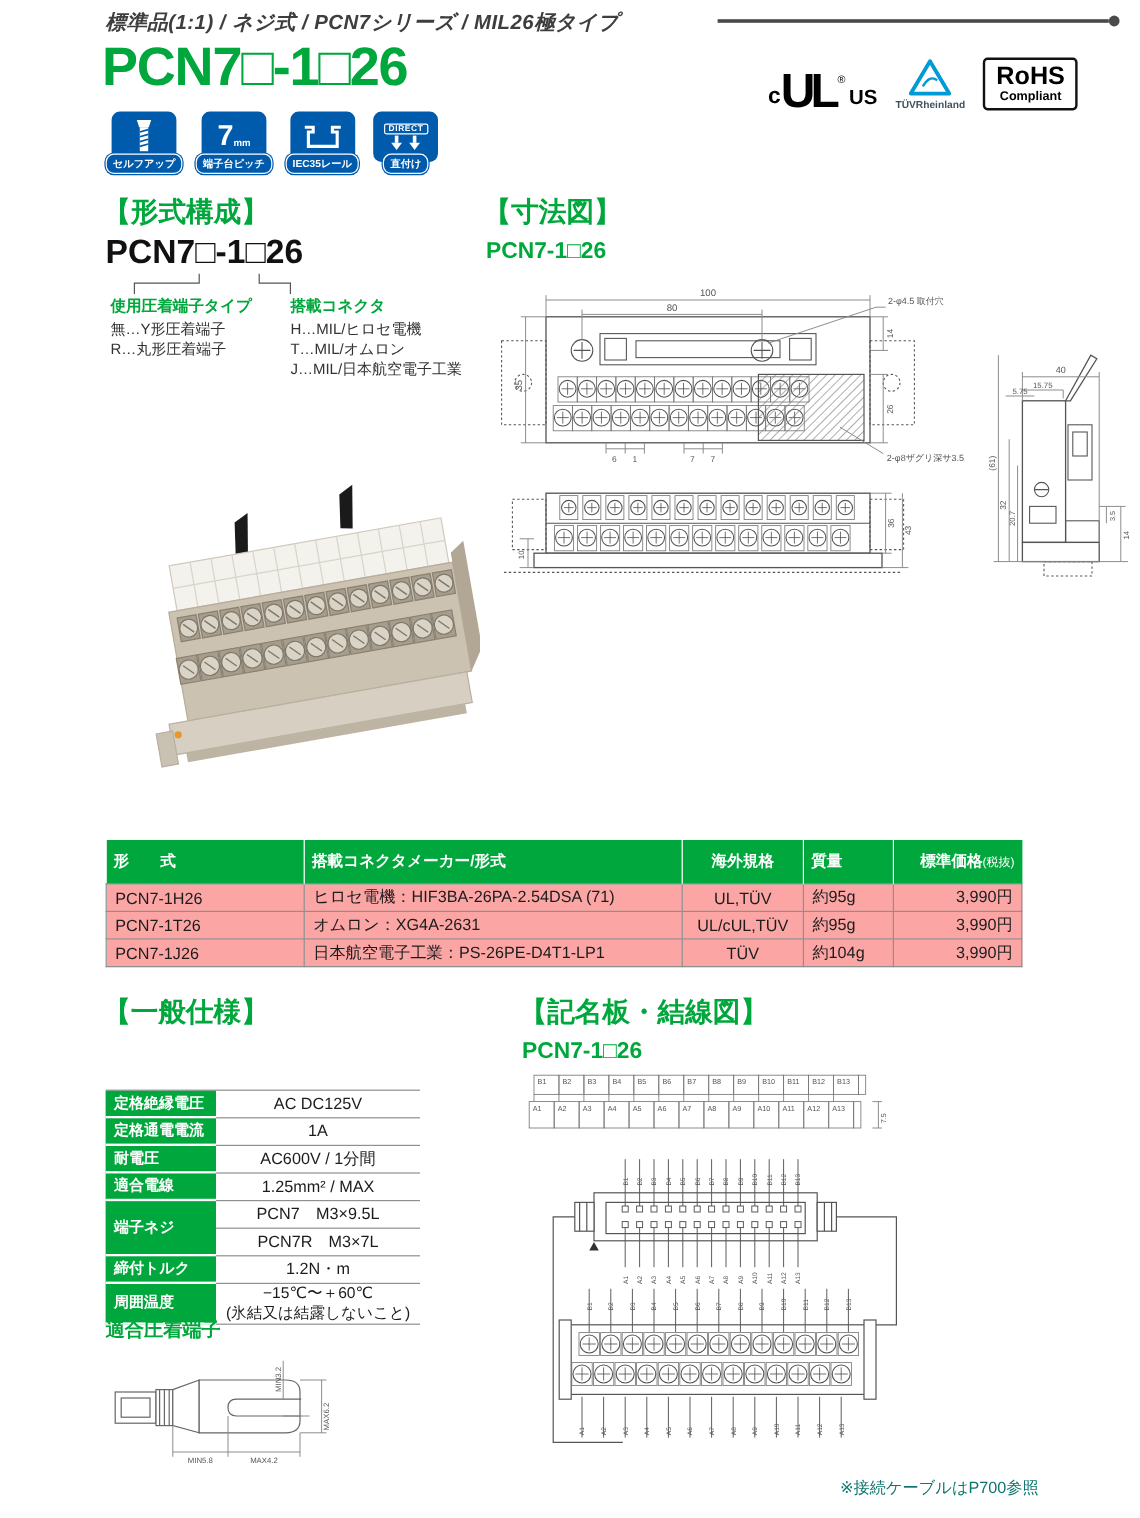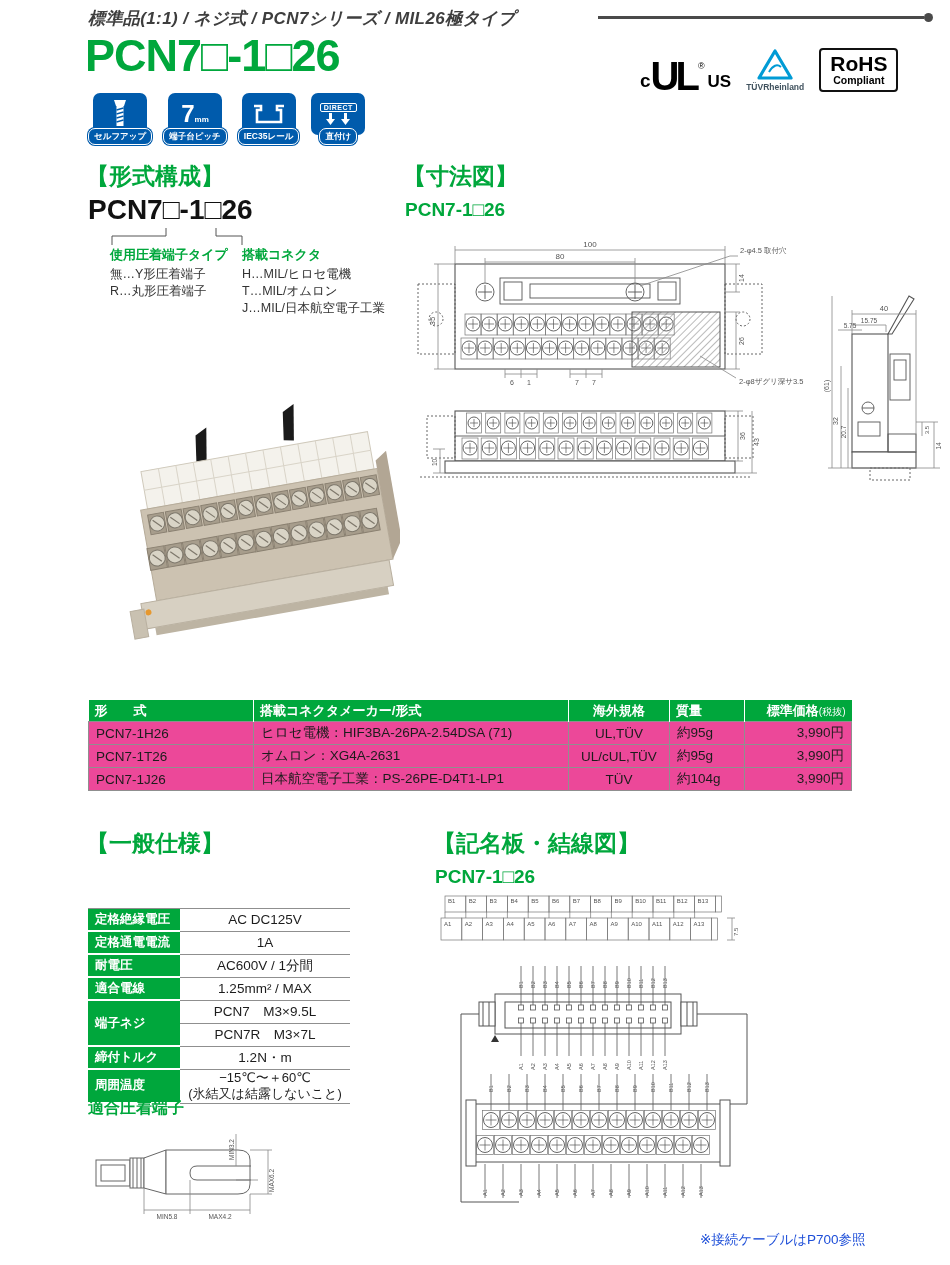"使用圧着端子タイプ" div.abs { left: 110px -> 92px }
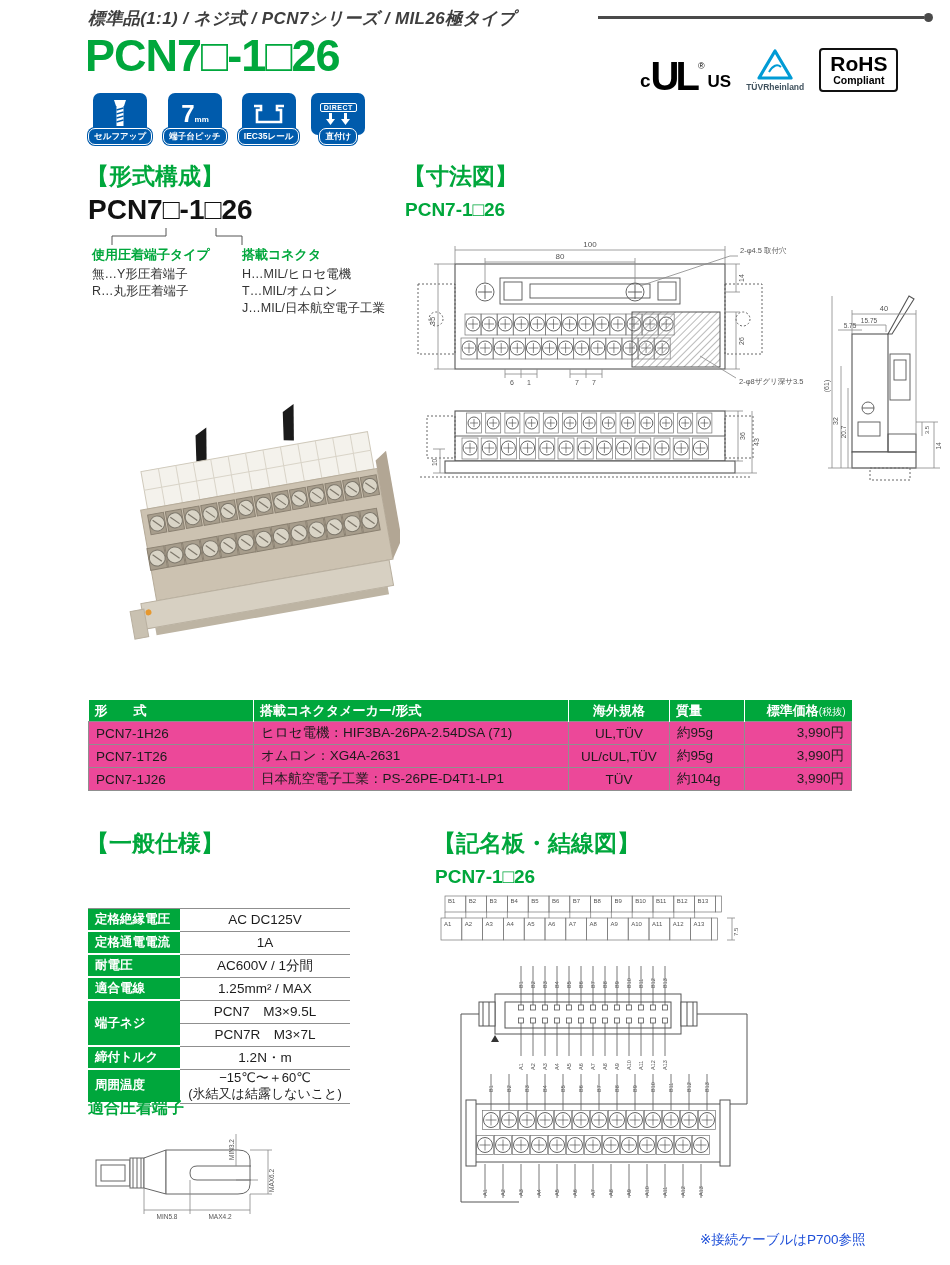"形 式" .sel-table th { height: 21px -> 36px }
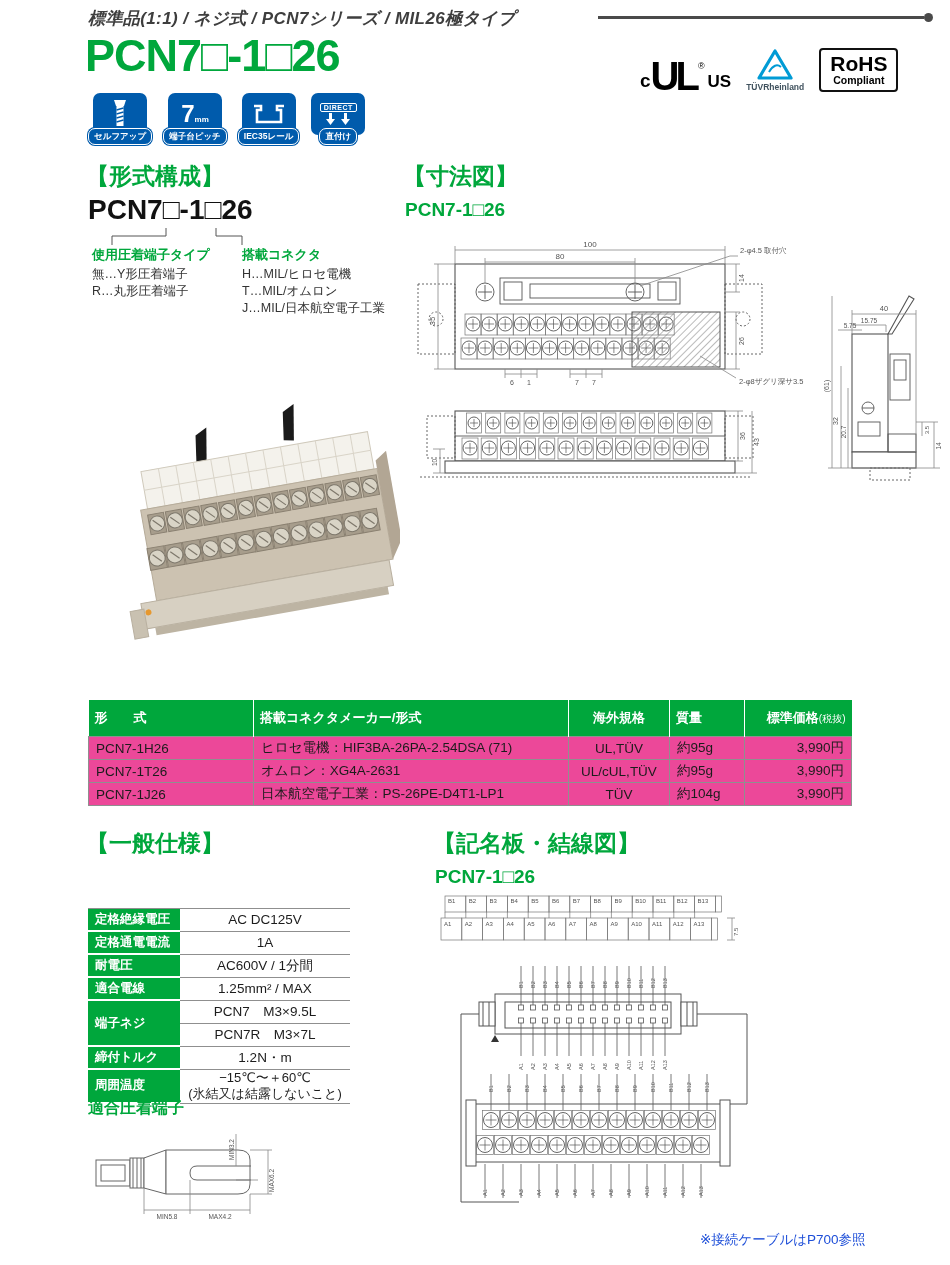"PCN7-1H26" .sel-table td { background: #ec4899 -> #fca5a5 }
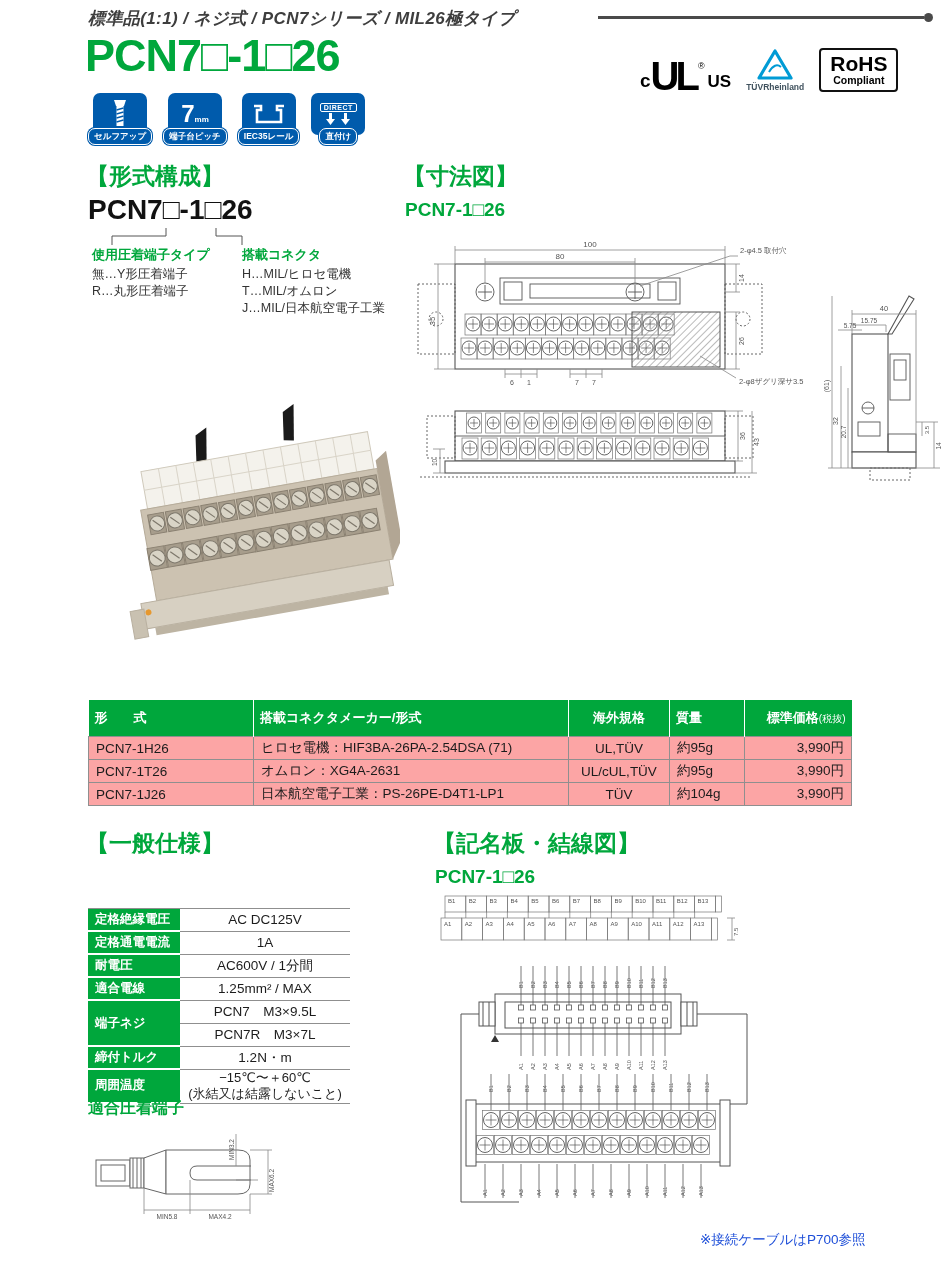"※接続ケーブルはP700参照" .footer-note { color: #1d4ed8 -> #0f766e }
